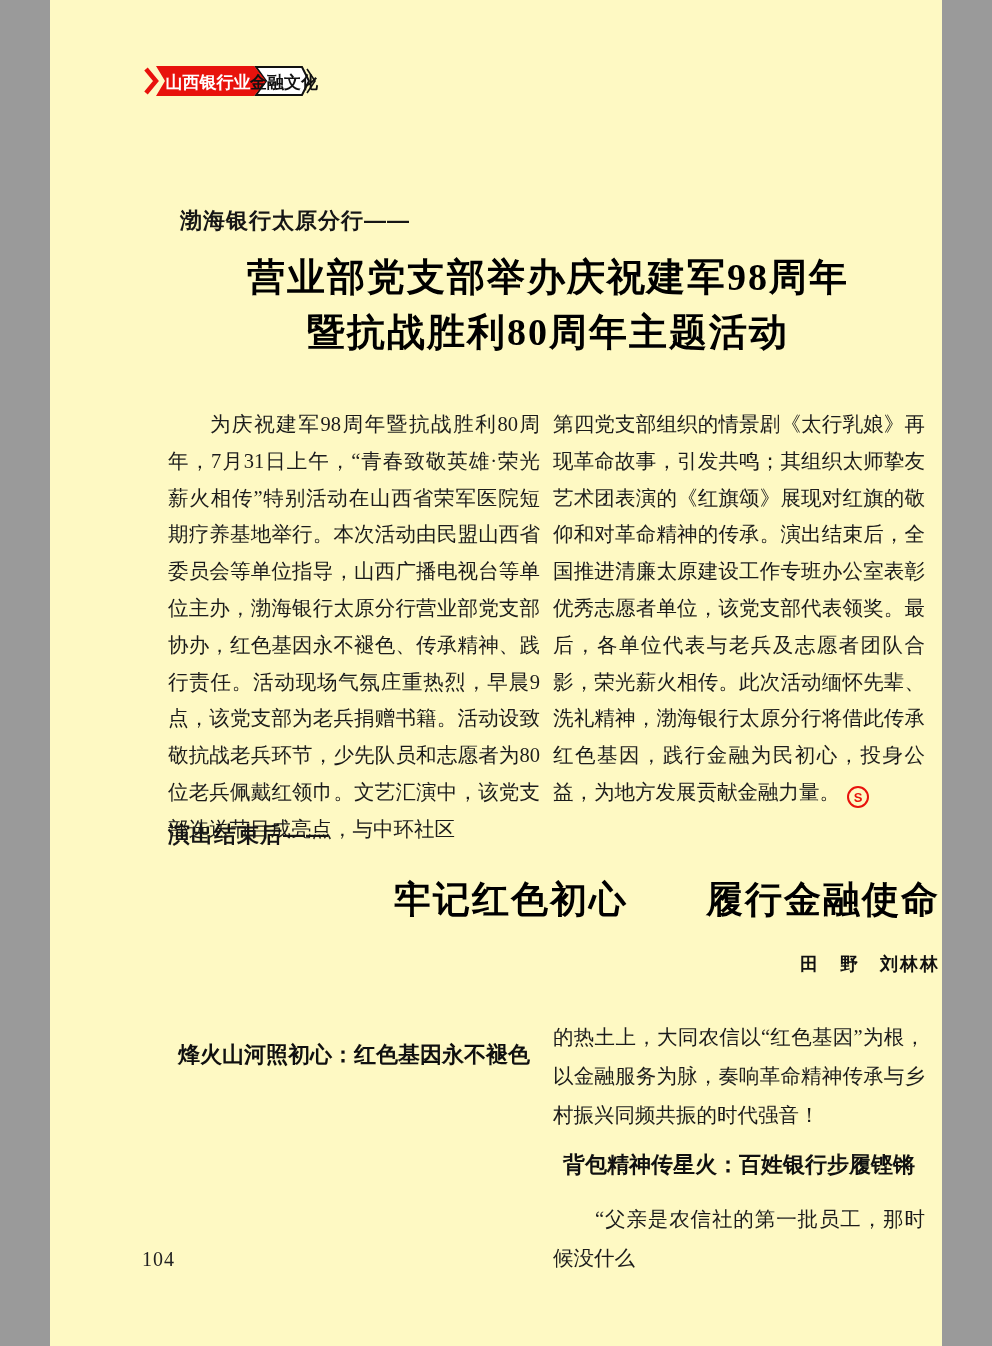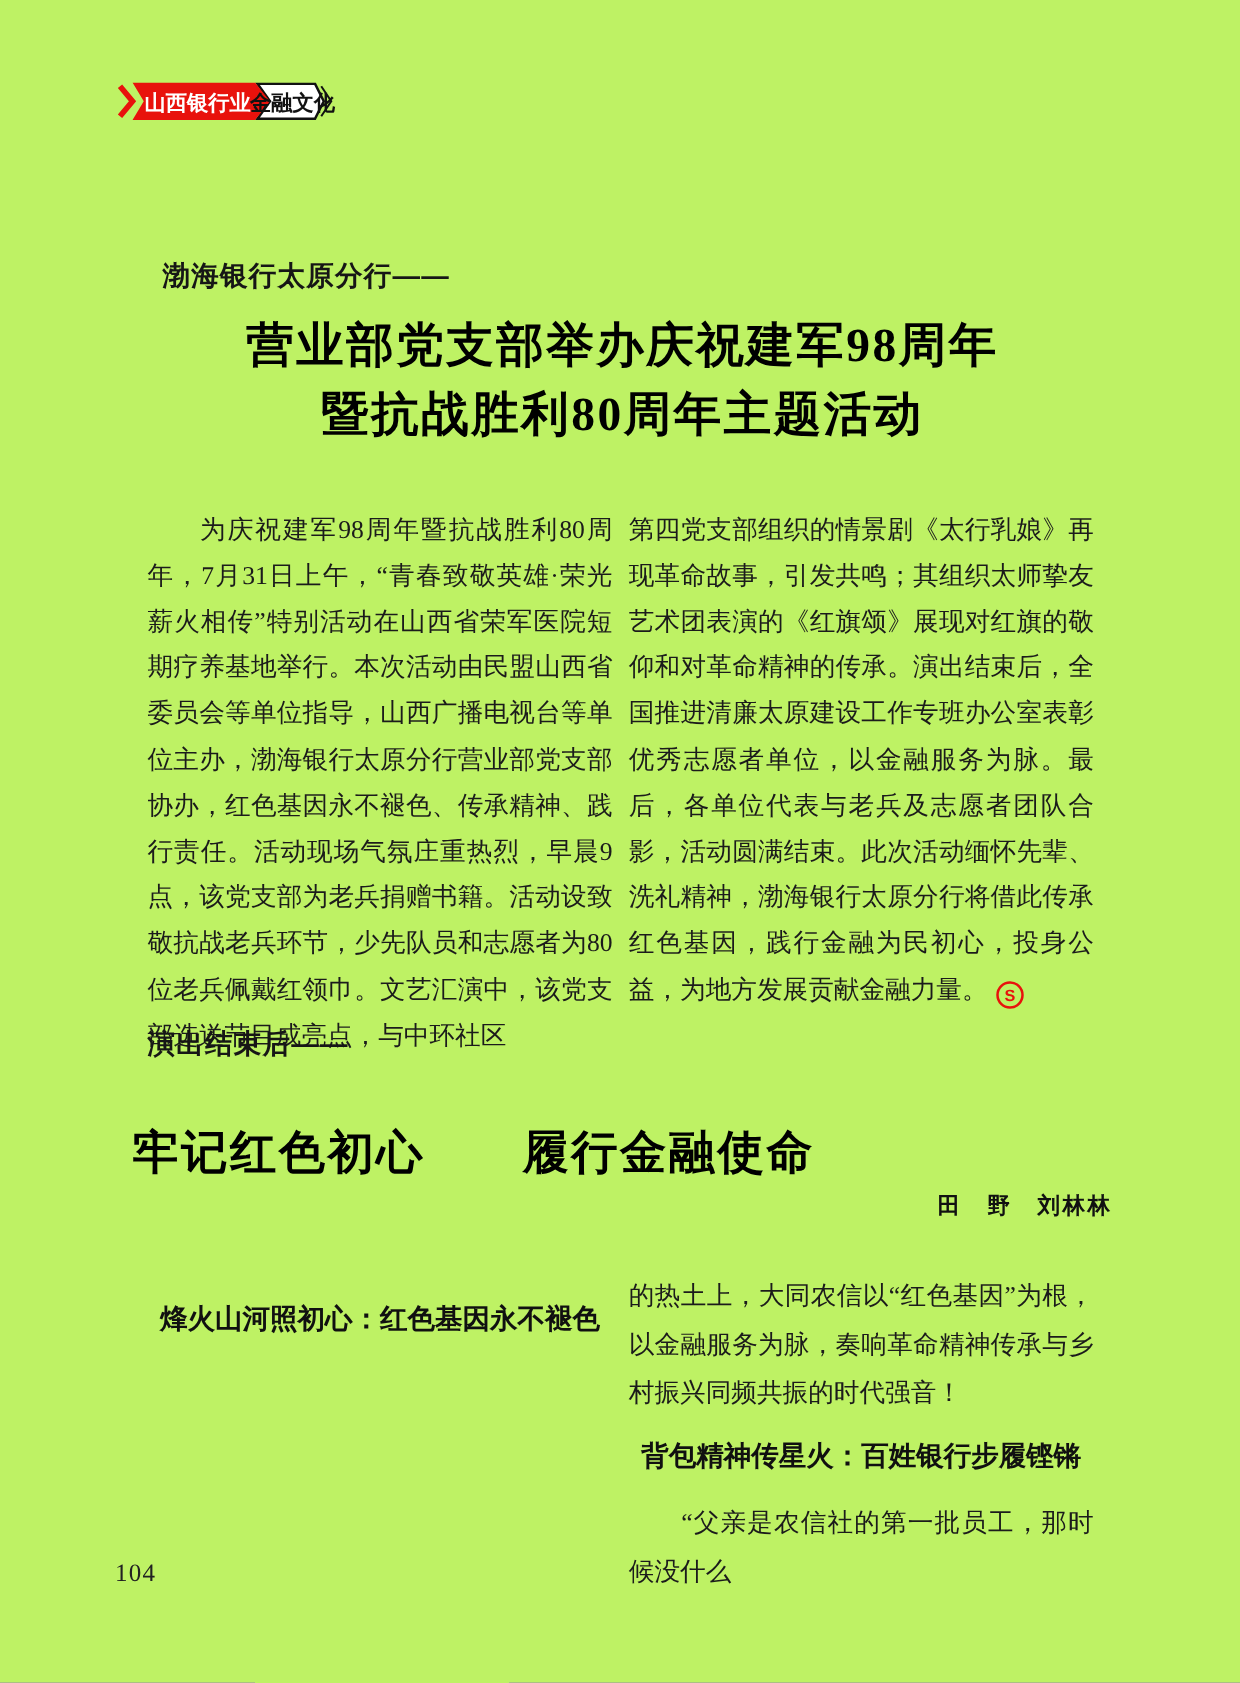"山西银行业" .page { background: #bef264 -> #fef9c3; width: 992px -> 892px }
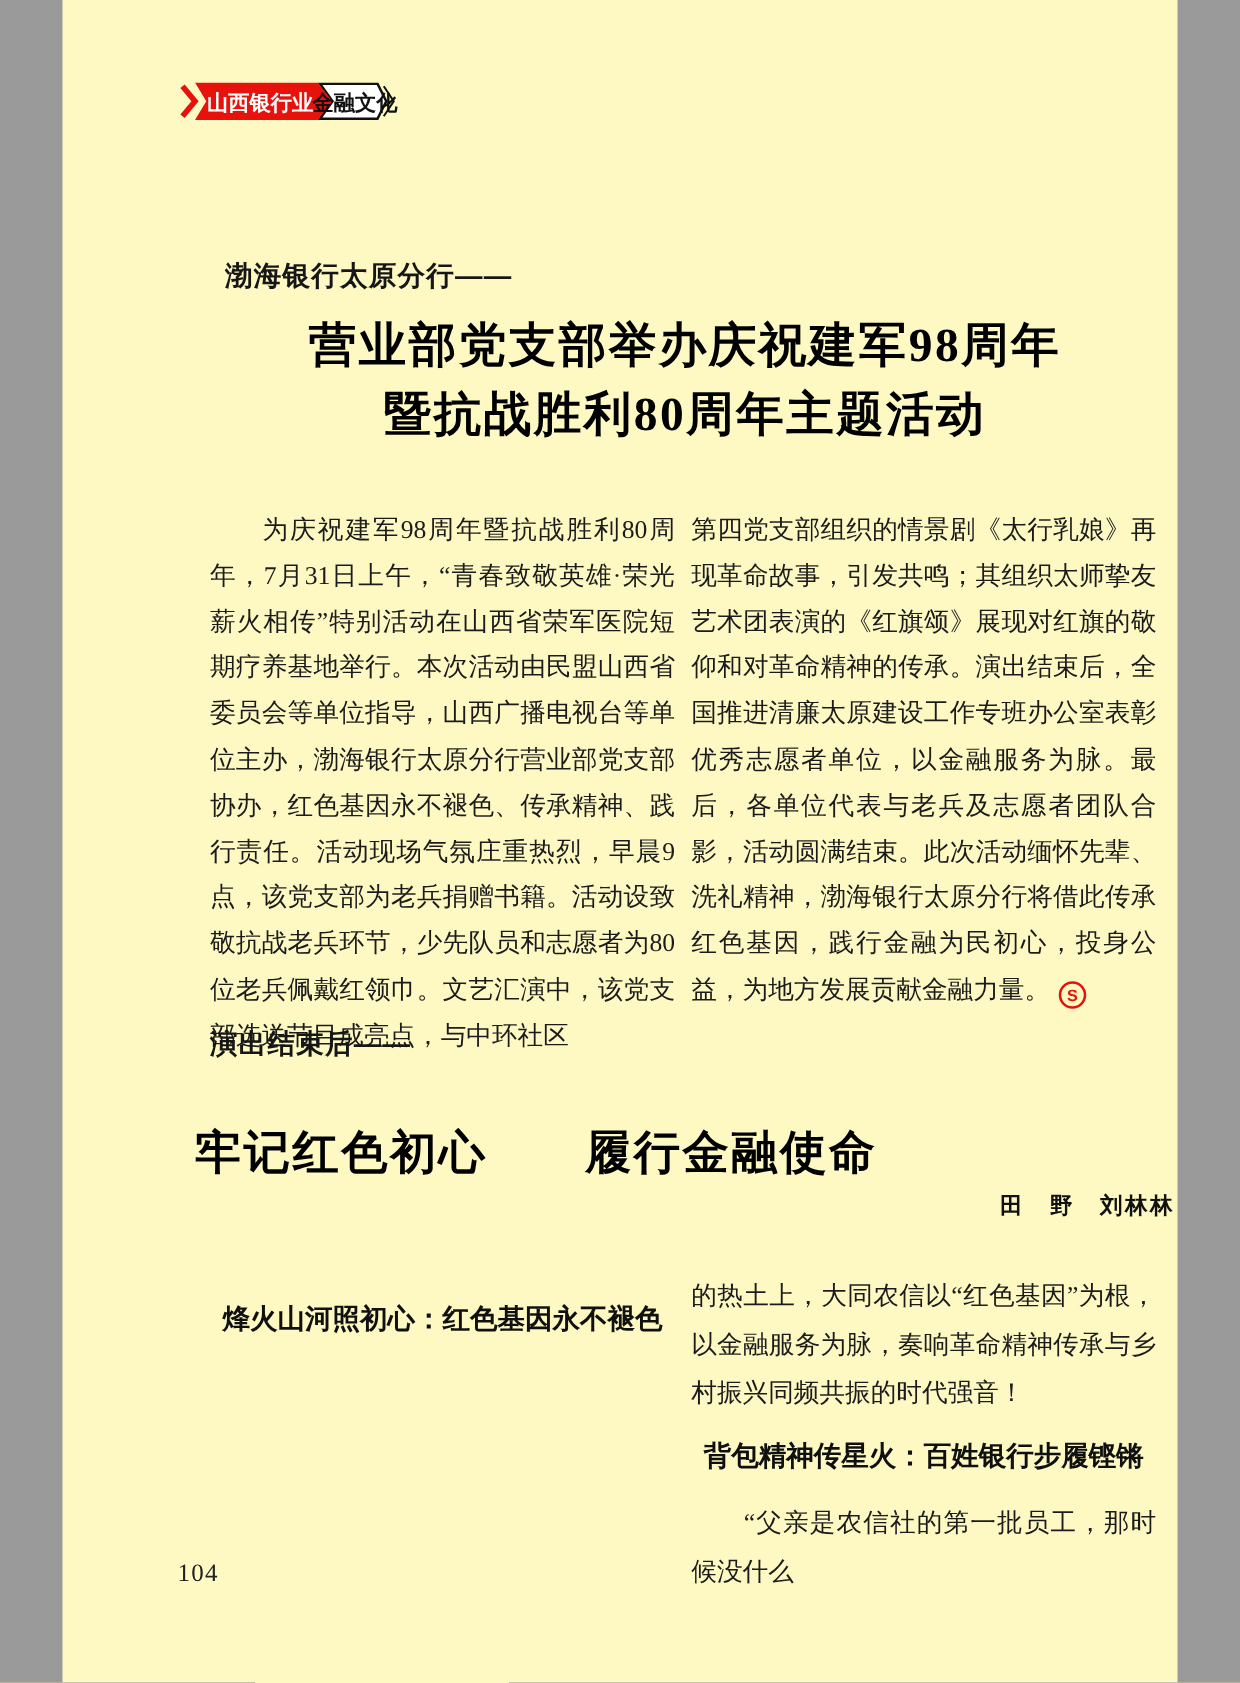"第四党支部组织的情景剧《太行乳娘》再现革命故事，引发共鸣；其组织太师挚友艺术团表" span { text: 以金融服务为脉。最后，各单位代表与老兵及志愿者团队合影，活动圆满结束 -> 该党支部代表领奖。最后，各单位代表与老兵及志愿者团队合影，荣光薪火相传 }
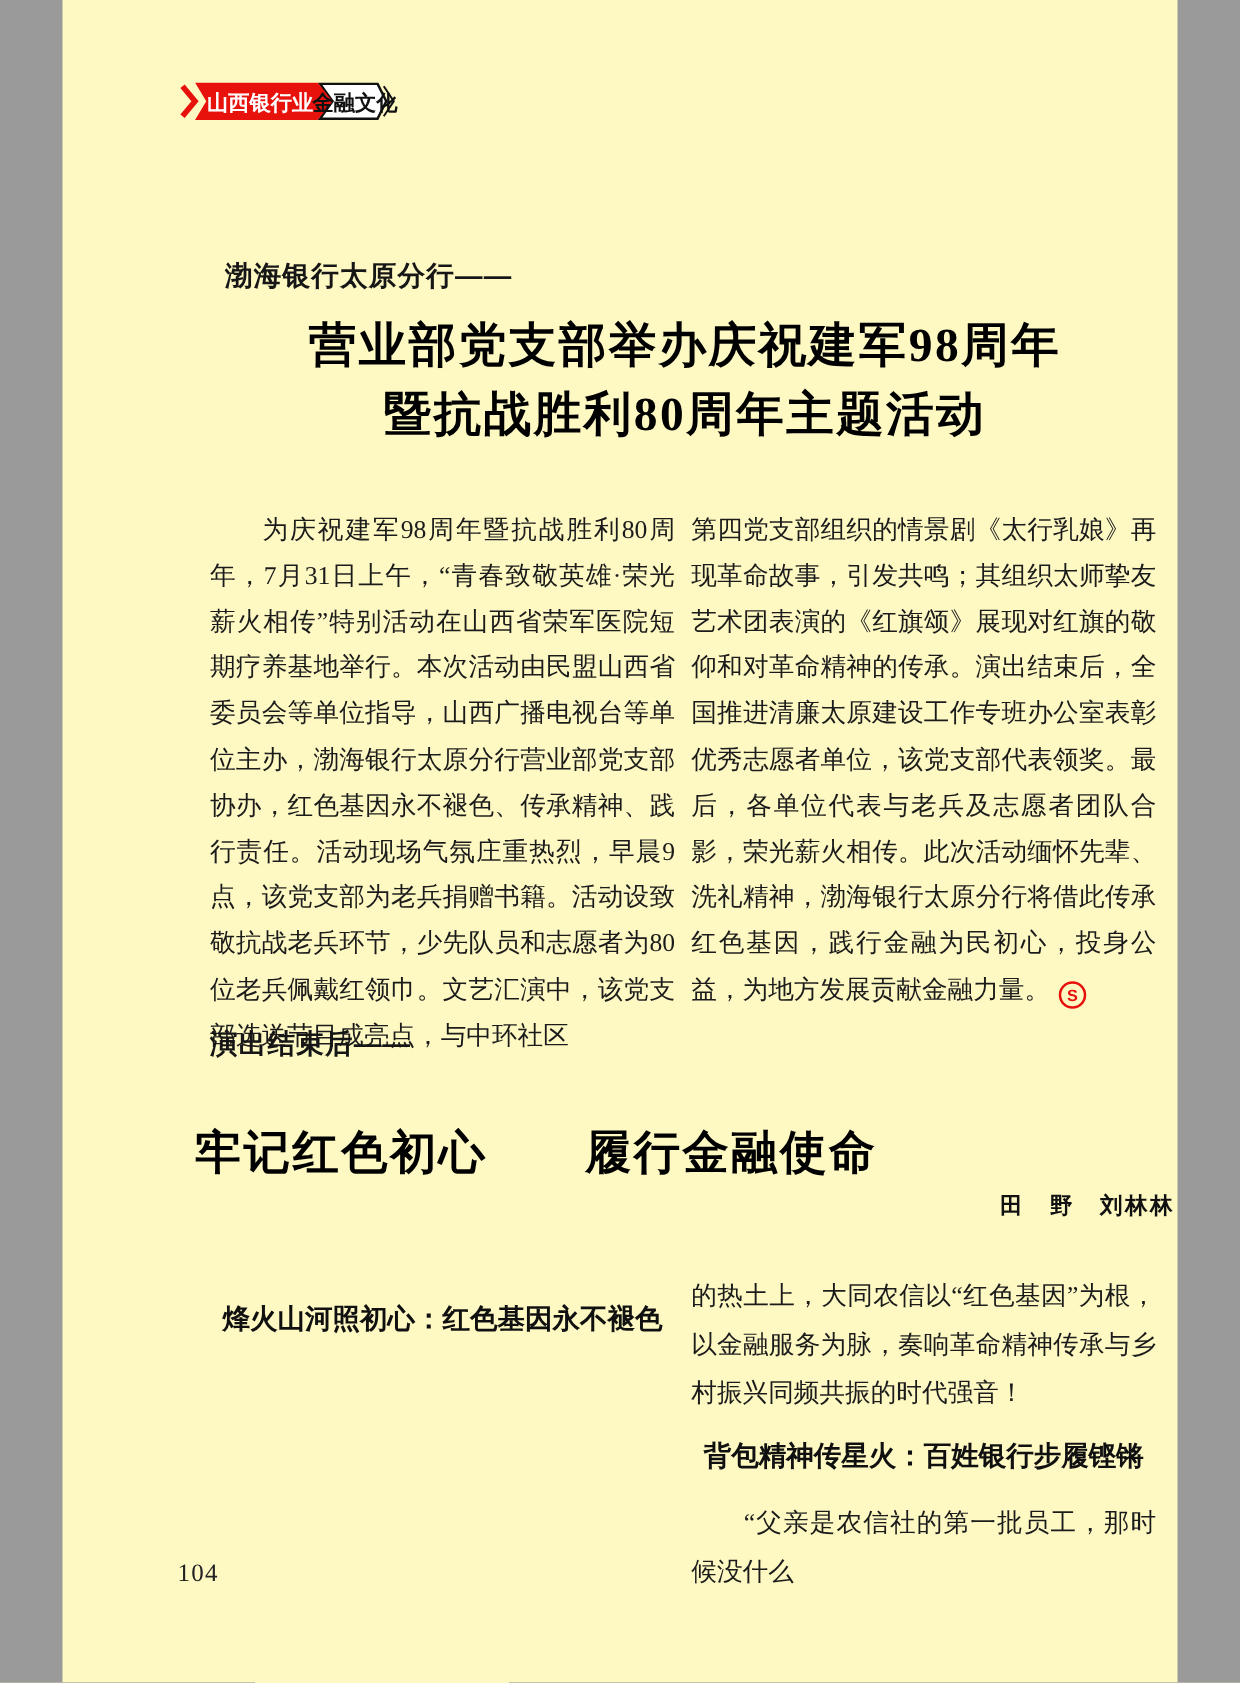"牢记红色初心 履行金融使命" .title-2 { text-align: left -> right; top: 898px -> 875px }
